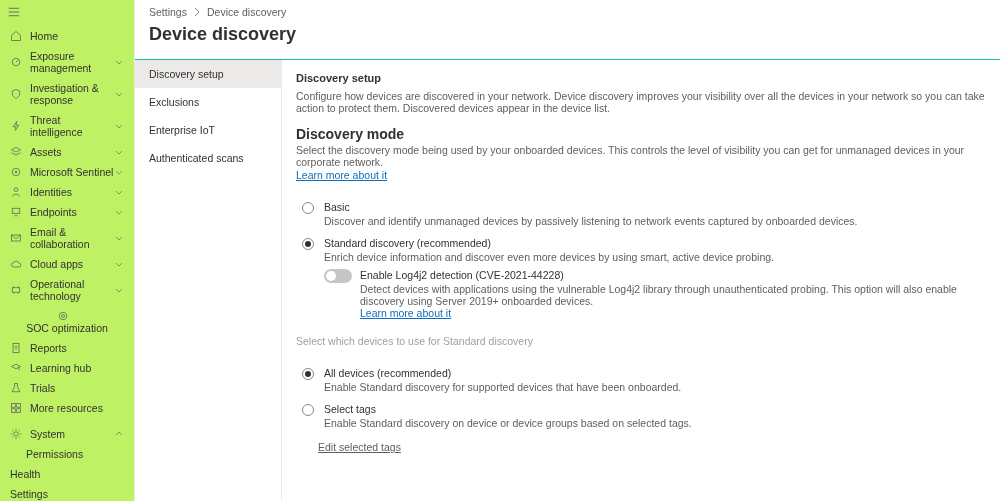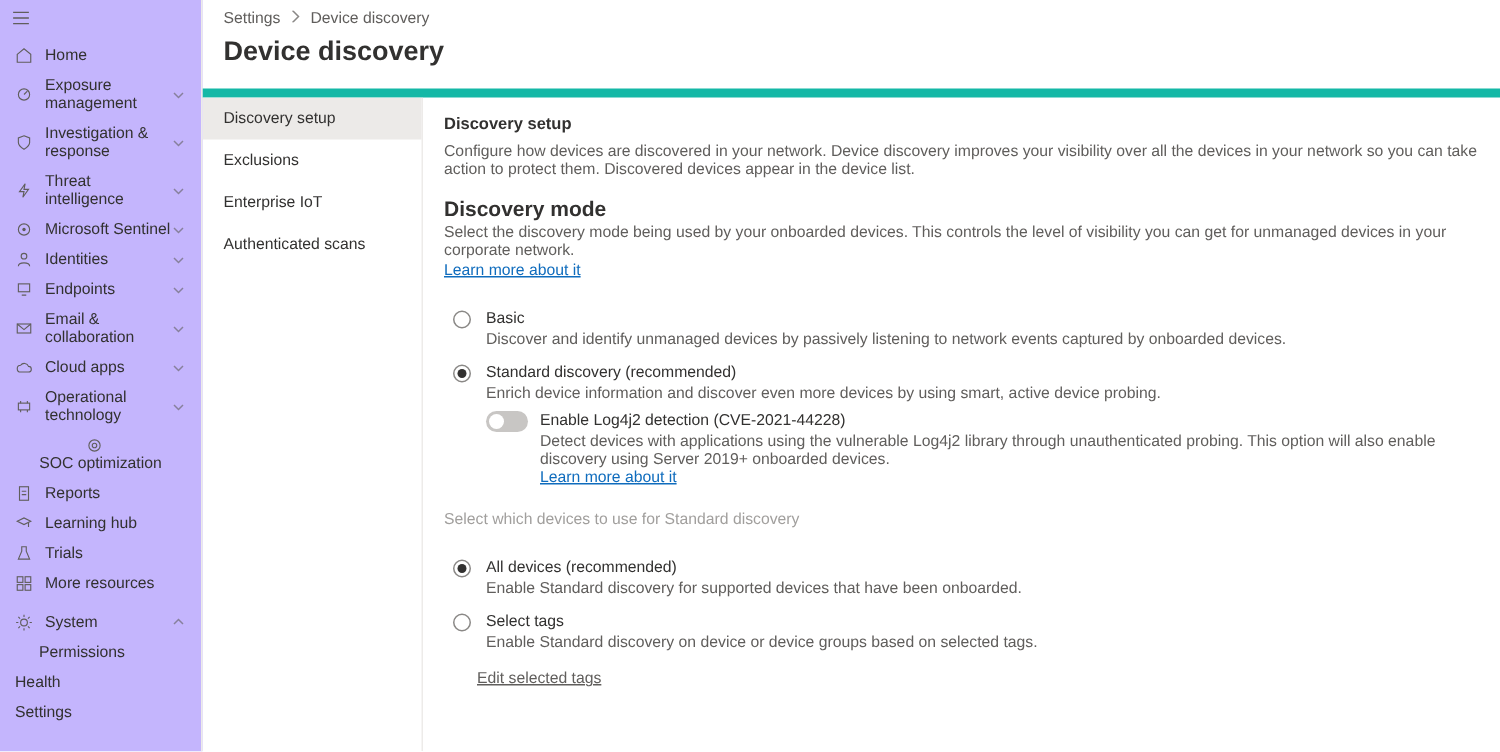"Home" .sidebar { background: #c4b5fd -> #bef264 }
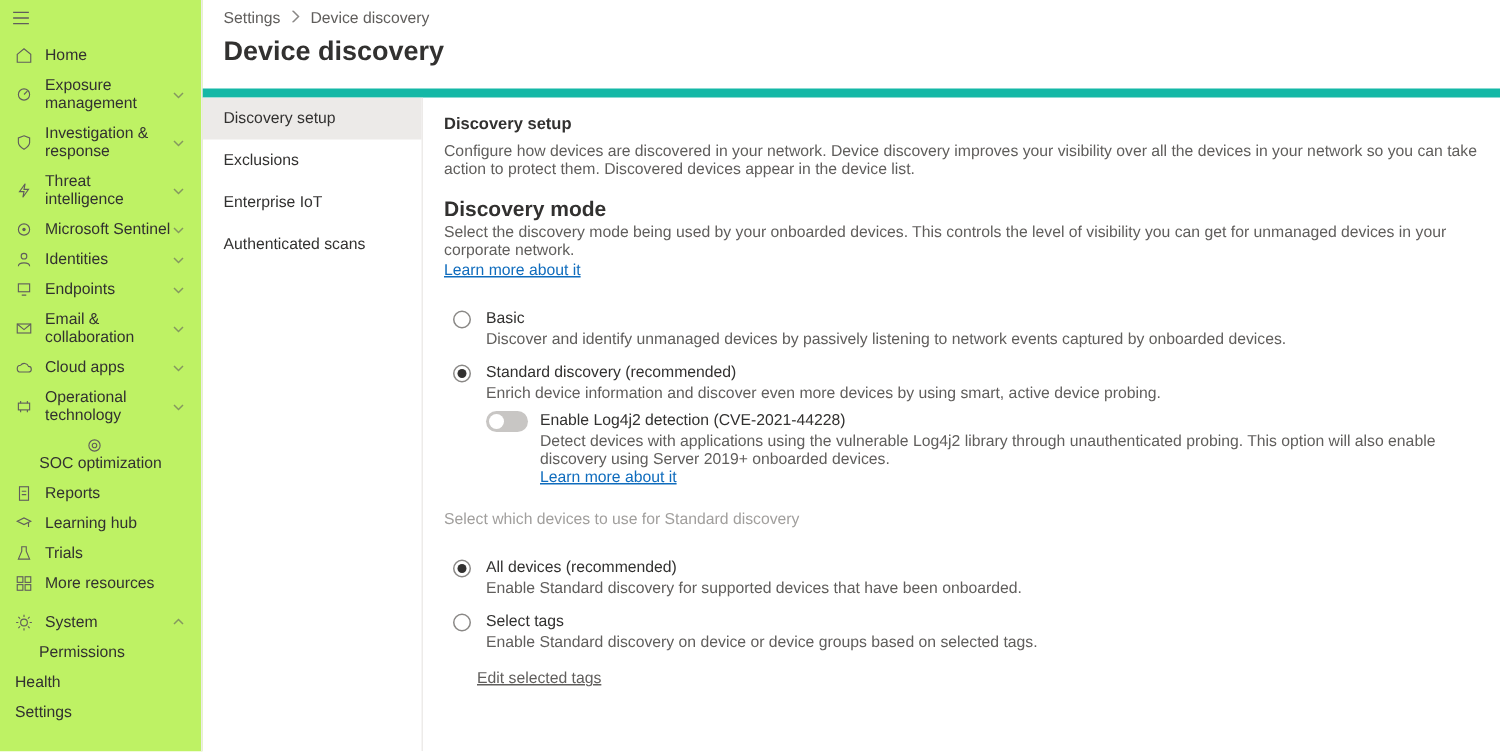"Discovery setup" .content-row { border-top: 6px solid #14b8a6 -> 1px solid #14b8a6 }
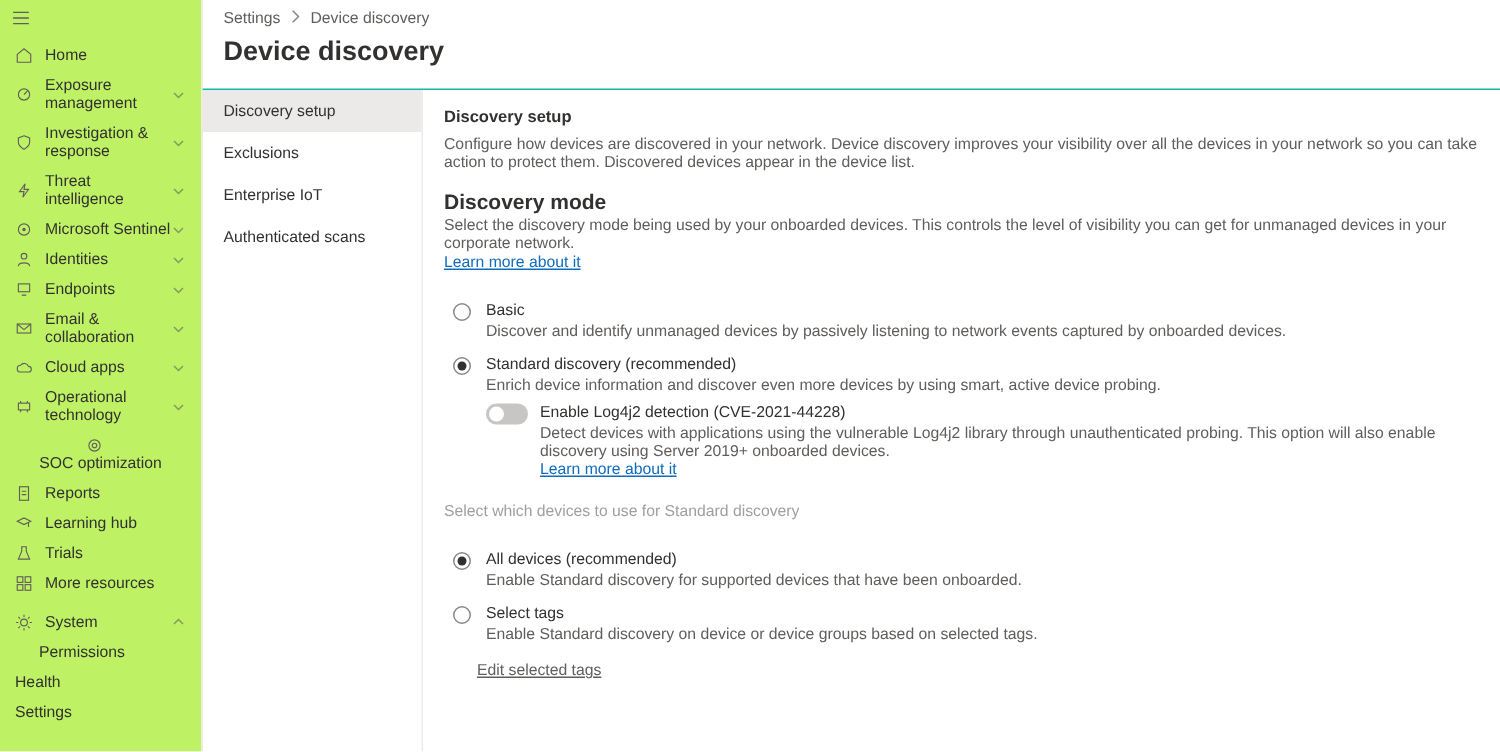"Assets" div.nav-item { html: none -> <div> <span> <svg> <path></path> </svg> </span> <span>Assets</span> <span><svg> <path></path> </svg></span> </div> }
